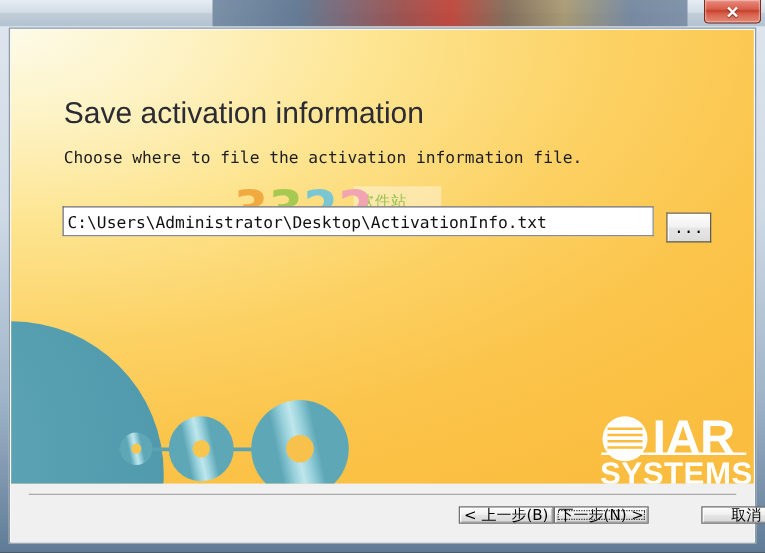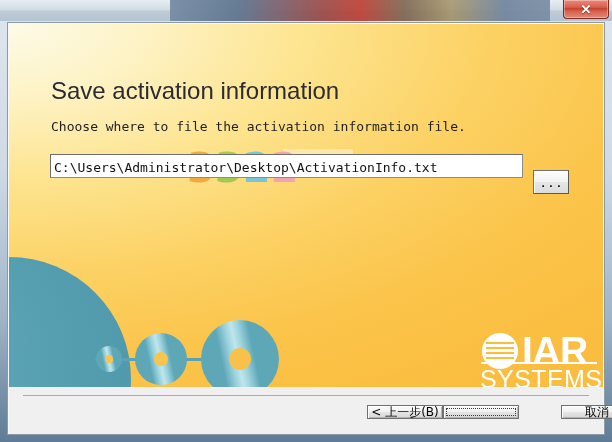"C:\Users\Administrator\Desktop\Activatio" .path-field { top: 130px -> 141px }
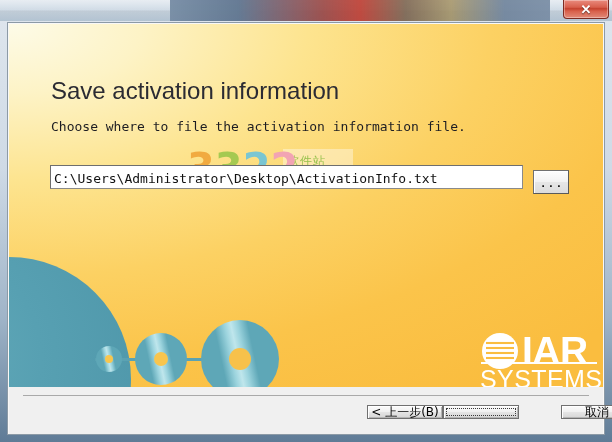"SYSTEMS" .logo-sys { font-weight: none -> bold }
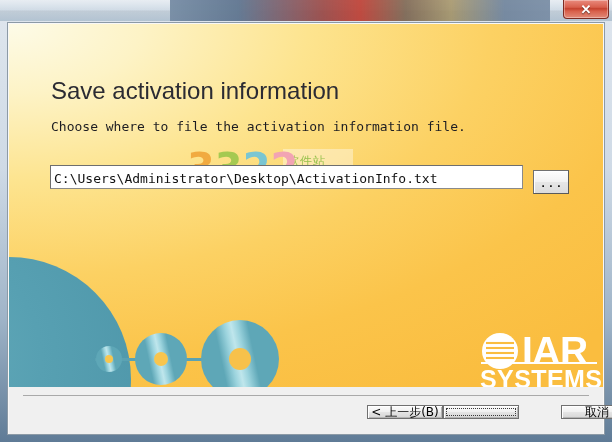"下一步(N) >" span { html: none -> <span>下一步(N) &gt;</span> }
